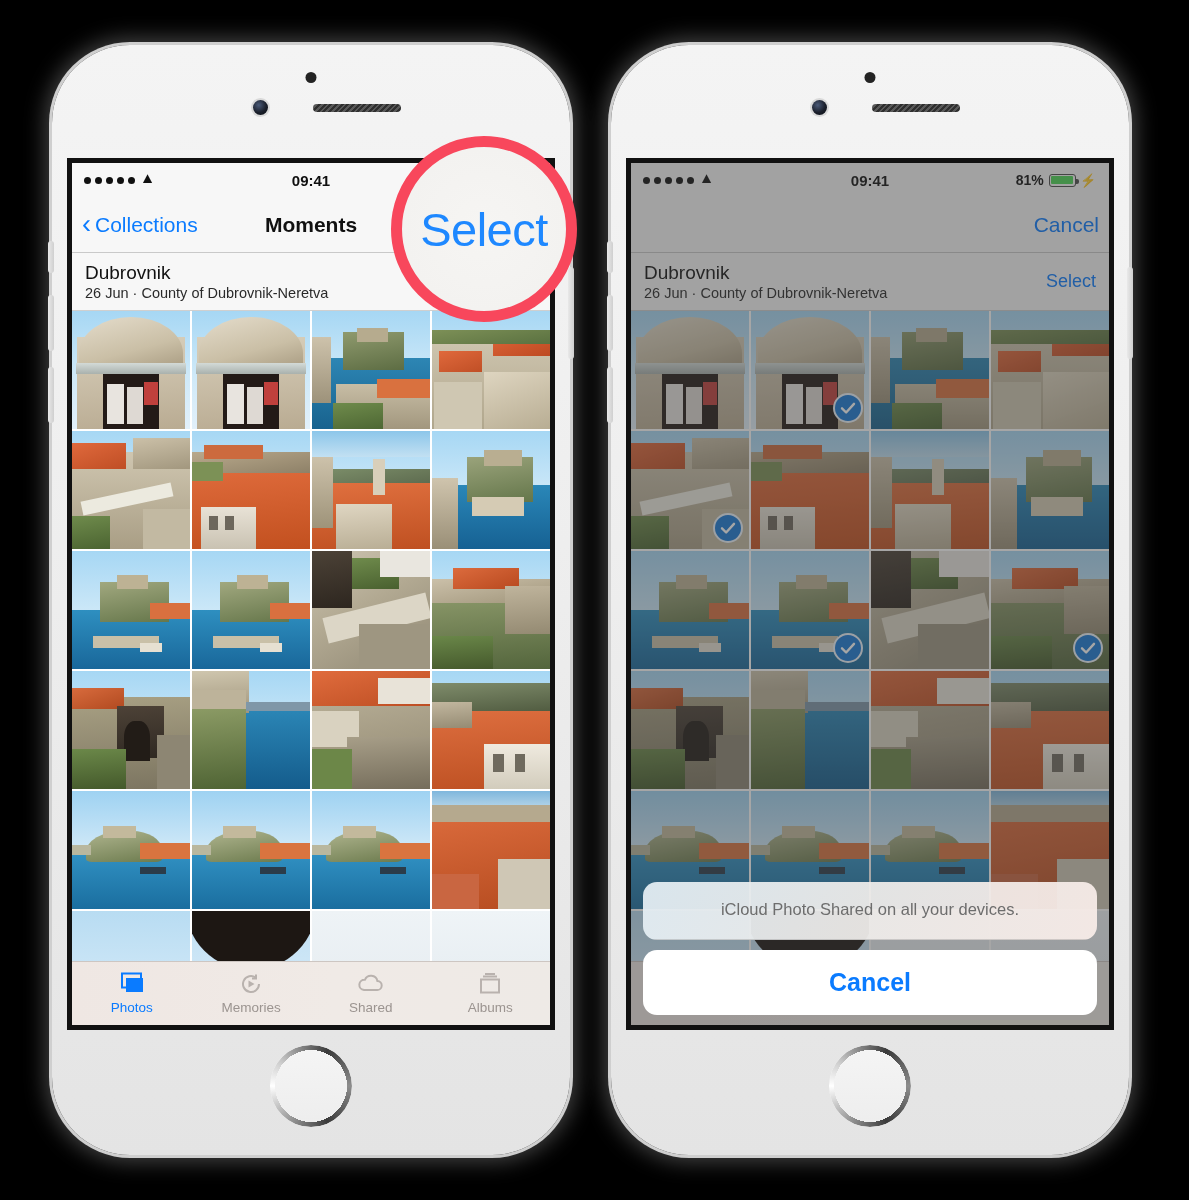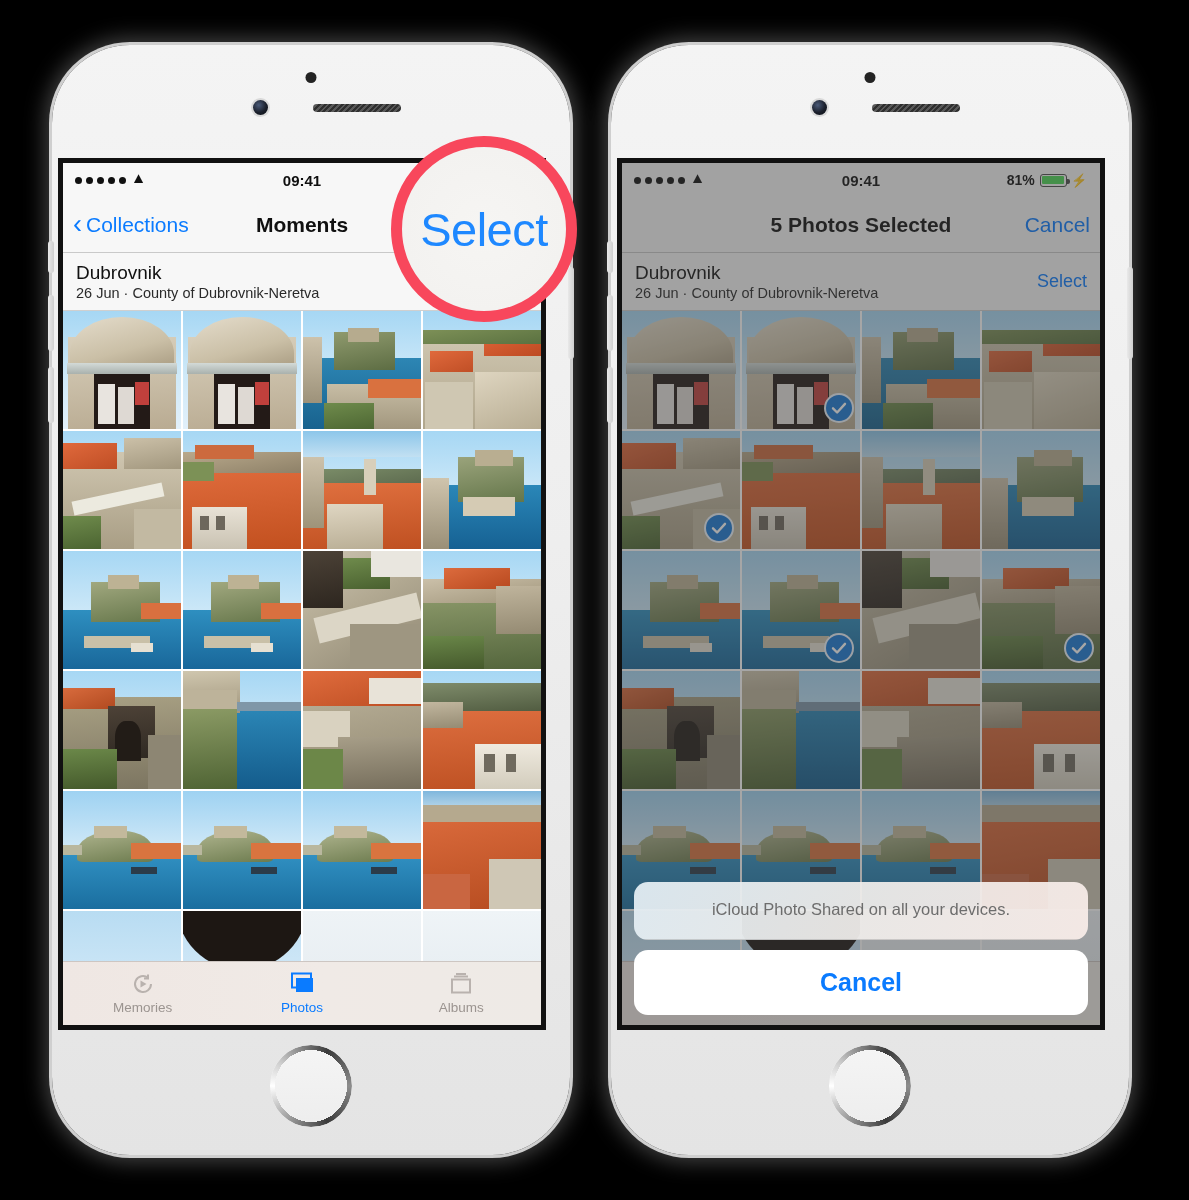"09:41" .screen { left: 11px -> 20px }
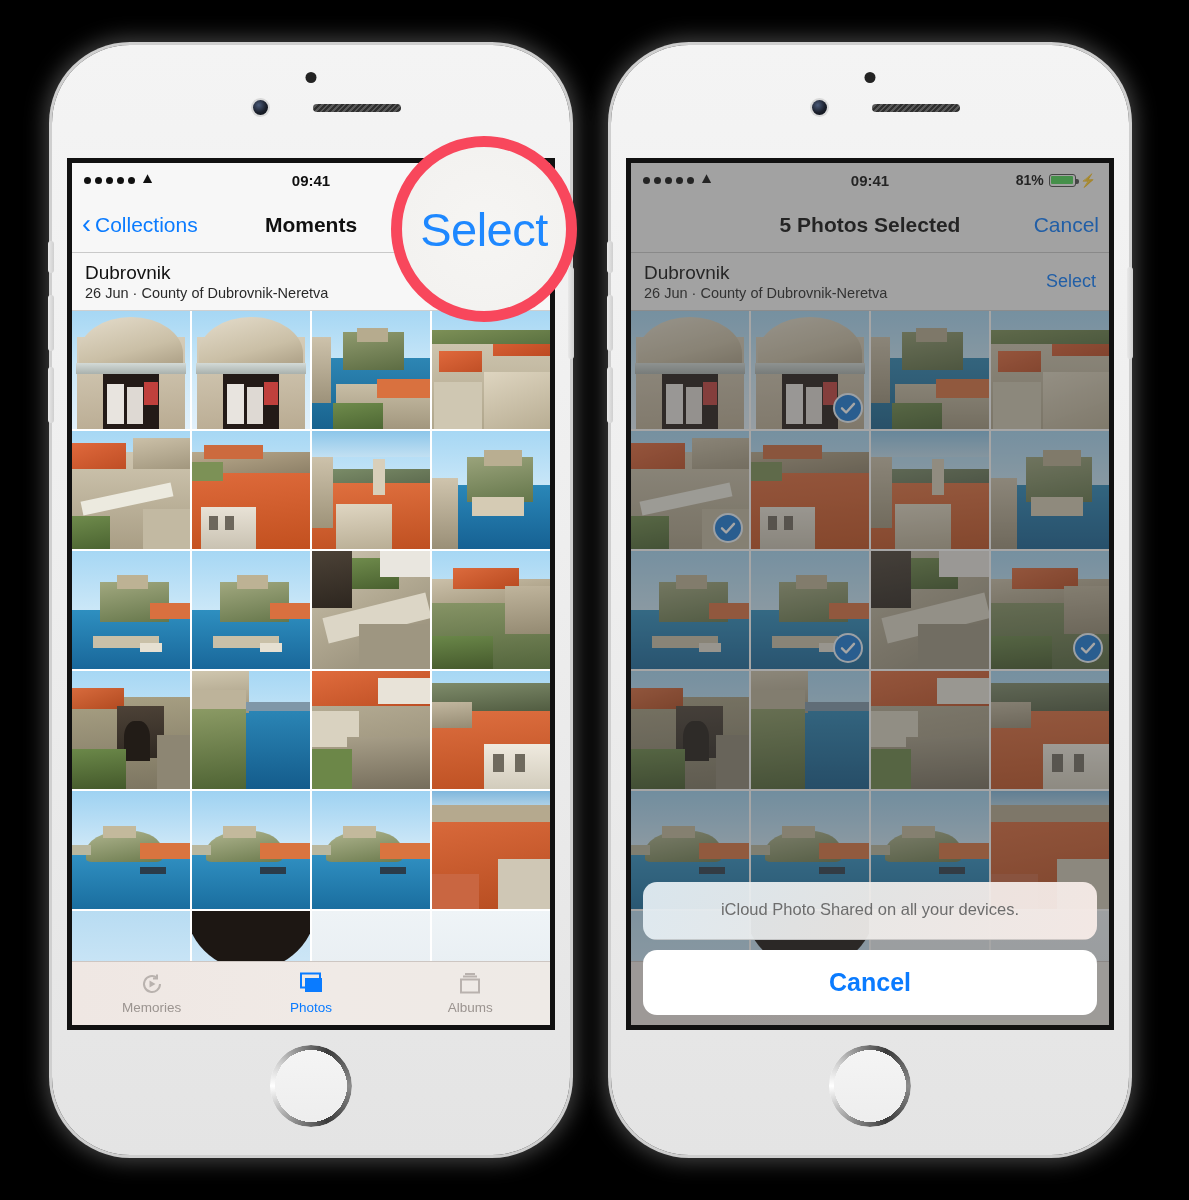"5 Photos Selected" div.navtitle { html: <div>5 Photos Selected</div> -> none }
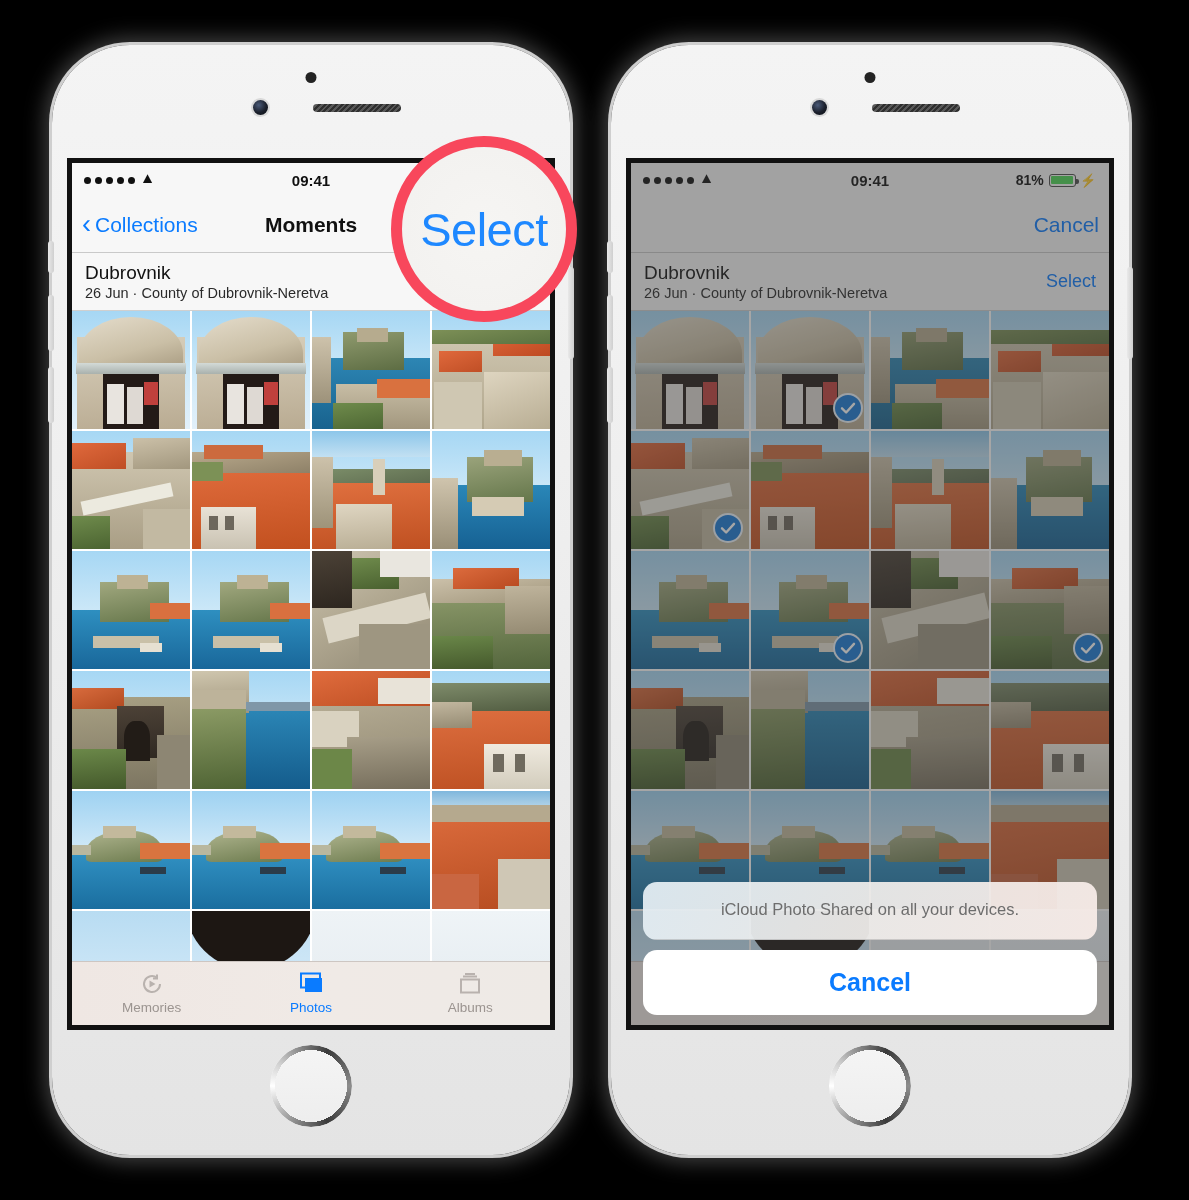"Memories" div.tab { order: before "Photos" -> after "Photos" }
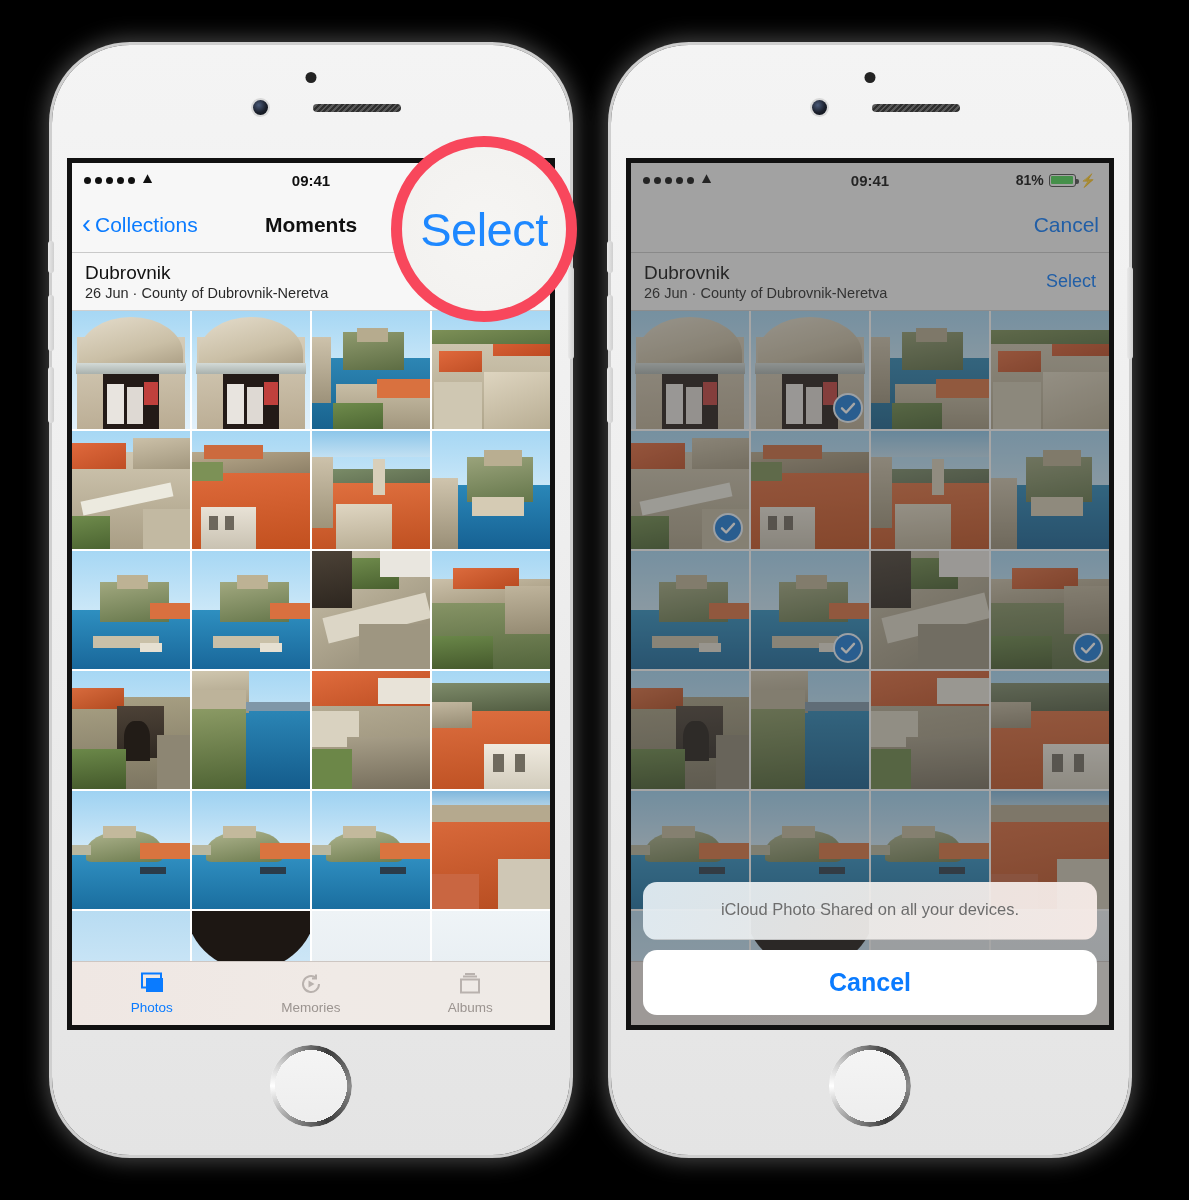"Shared" div.tab { html: none -> <div> <svg> <path></path> </svg> <span>Shared</span> </div> }
